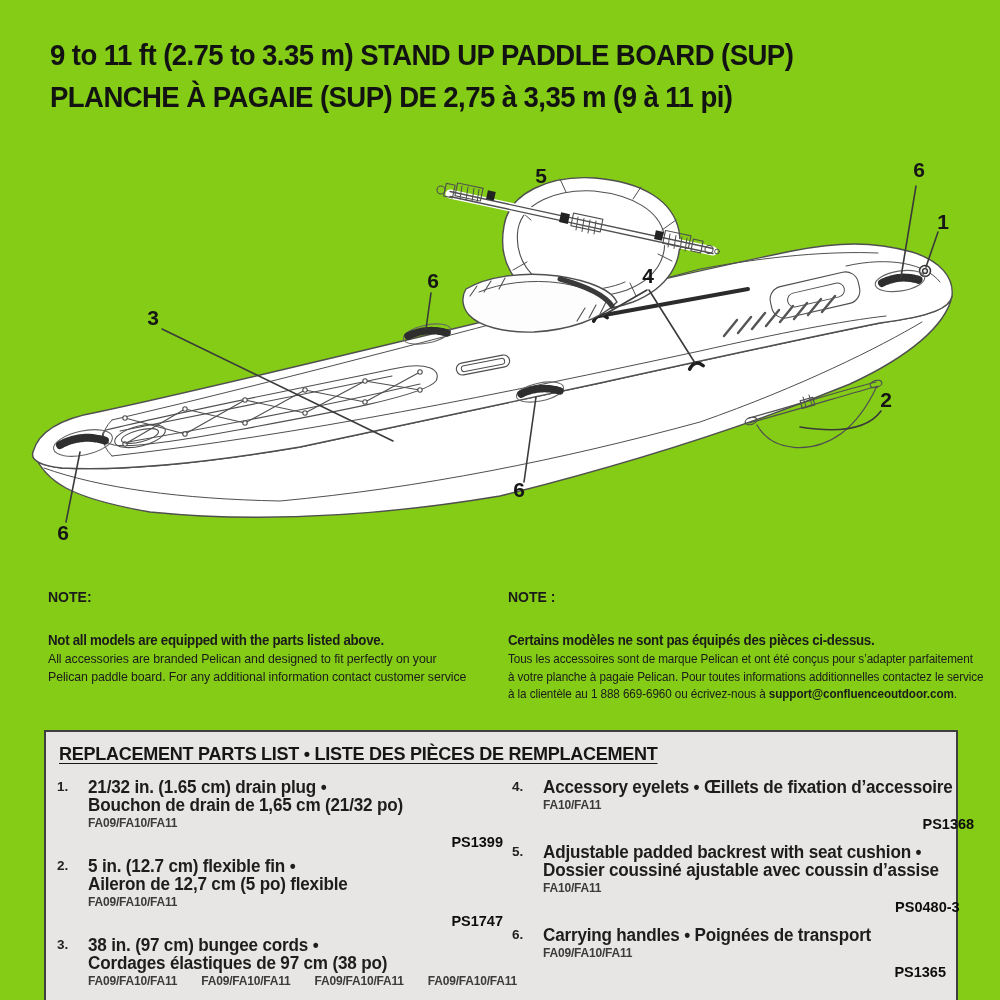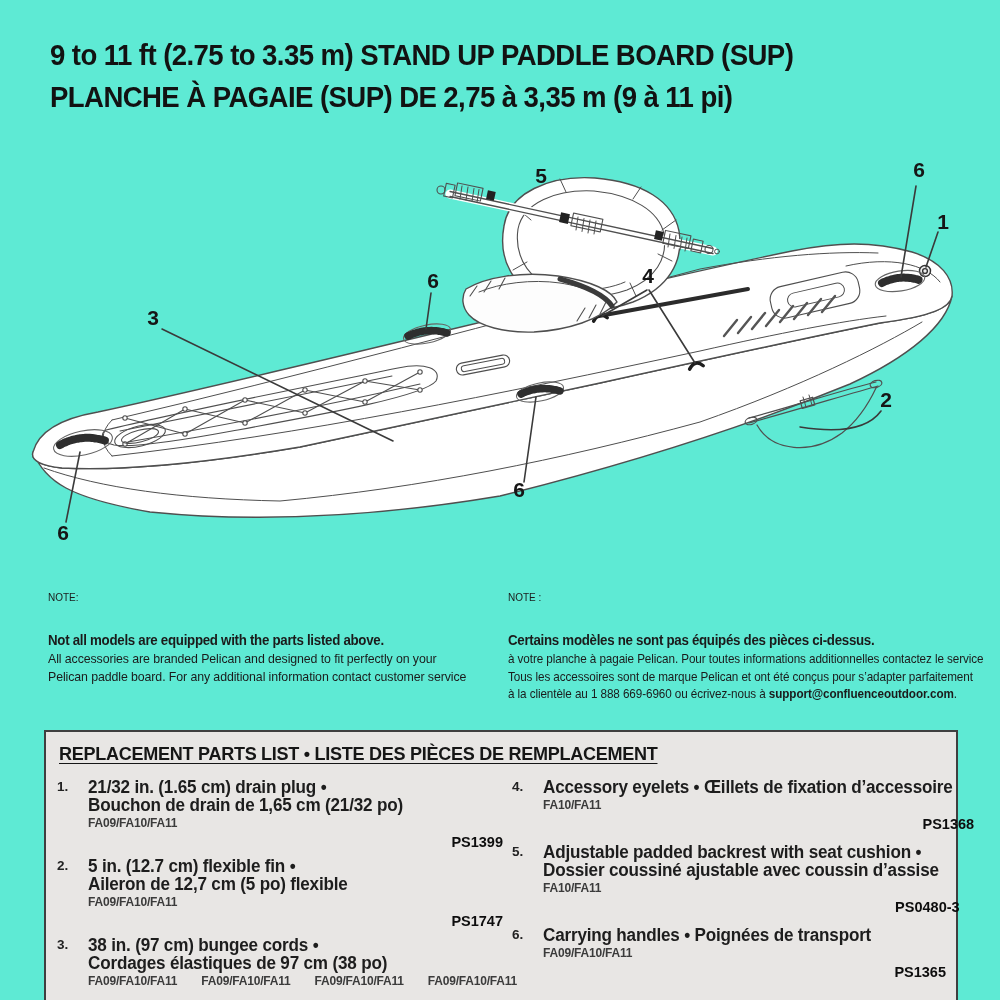"9 to 11 ft (2.75" .page { background: #5eead4 -> #84cc16 }
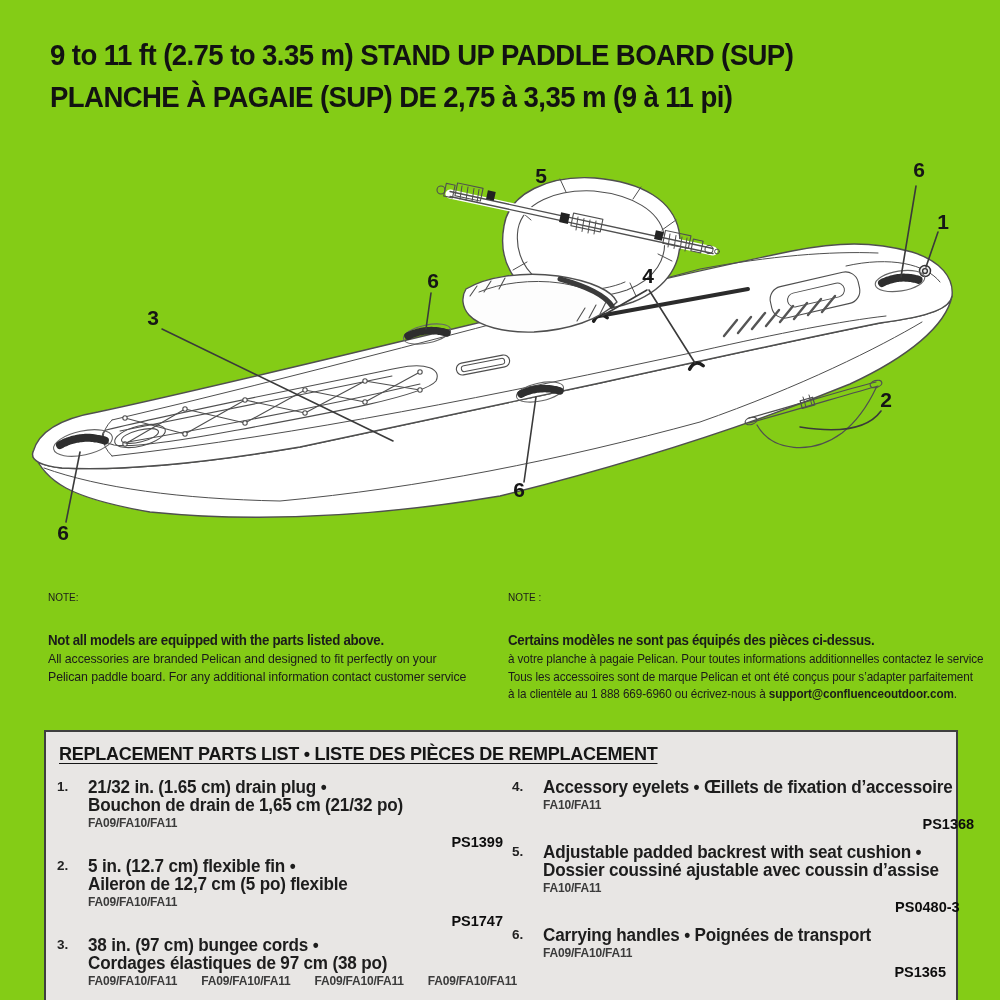"NOTE:" .note .hd { font-size: 10px -> 14px; font-weight: normal -> bold }
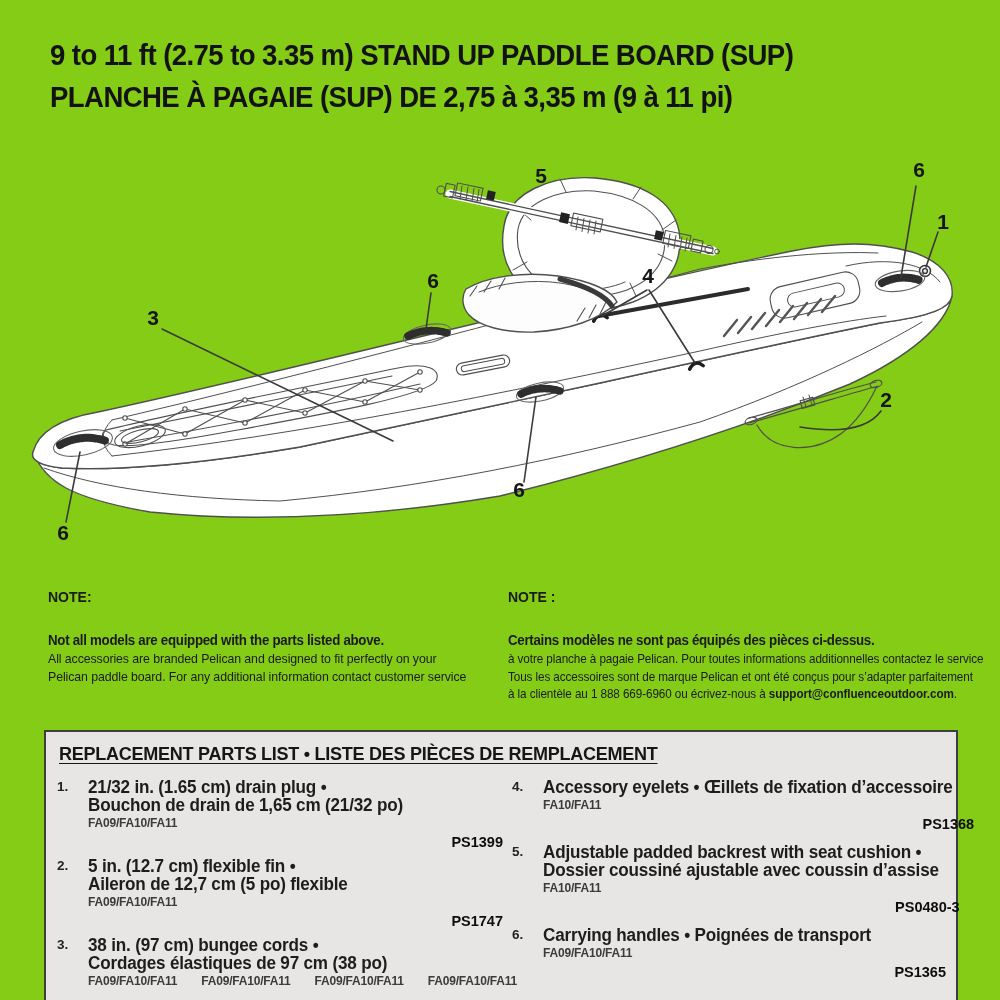"à votre planche à pagaie" div.bl { order: before "Tous les accessoires sont de" -> after "Tous les accessoires sont de" }
